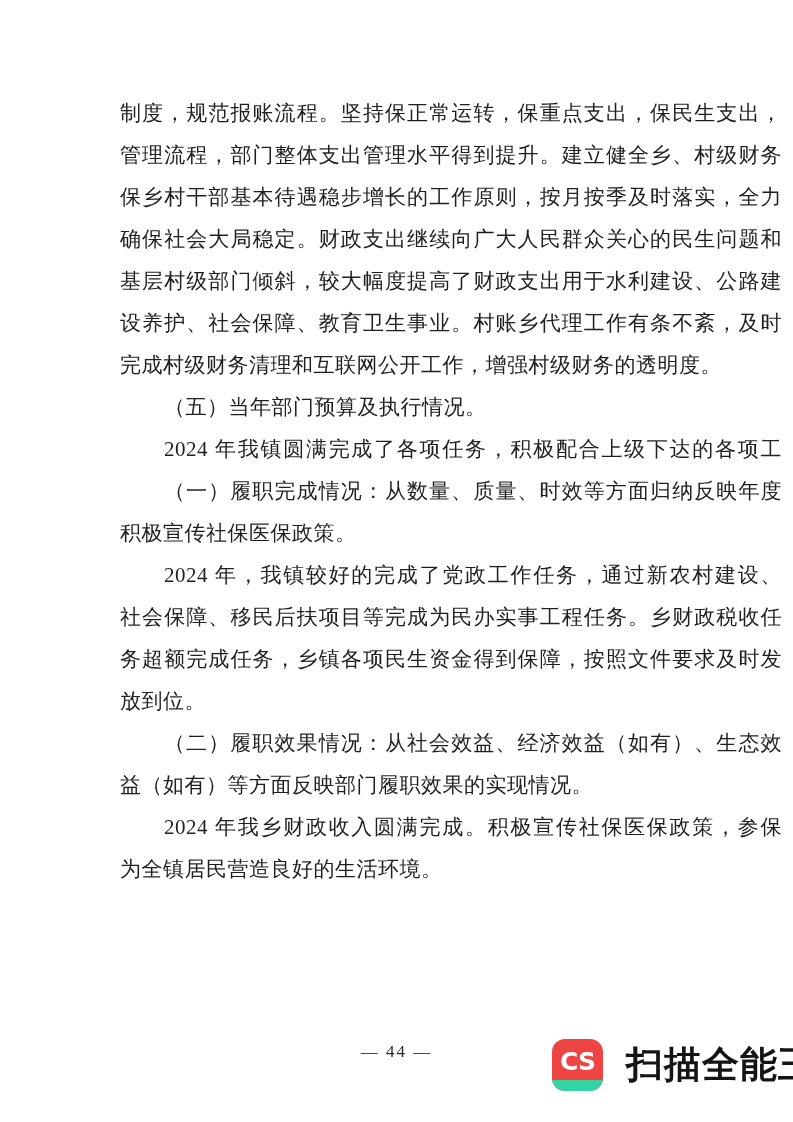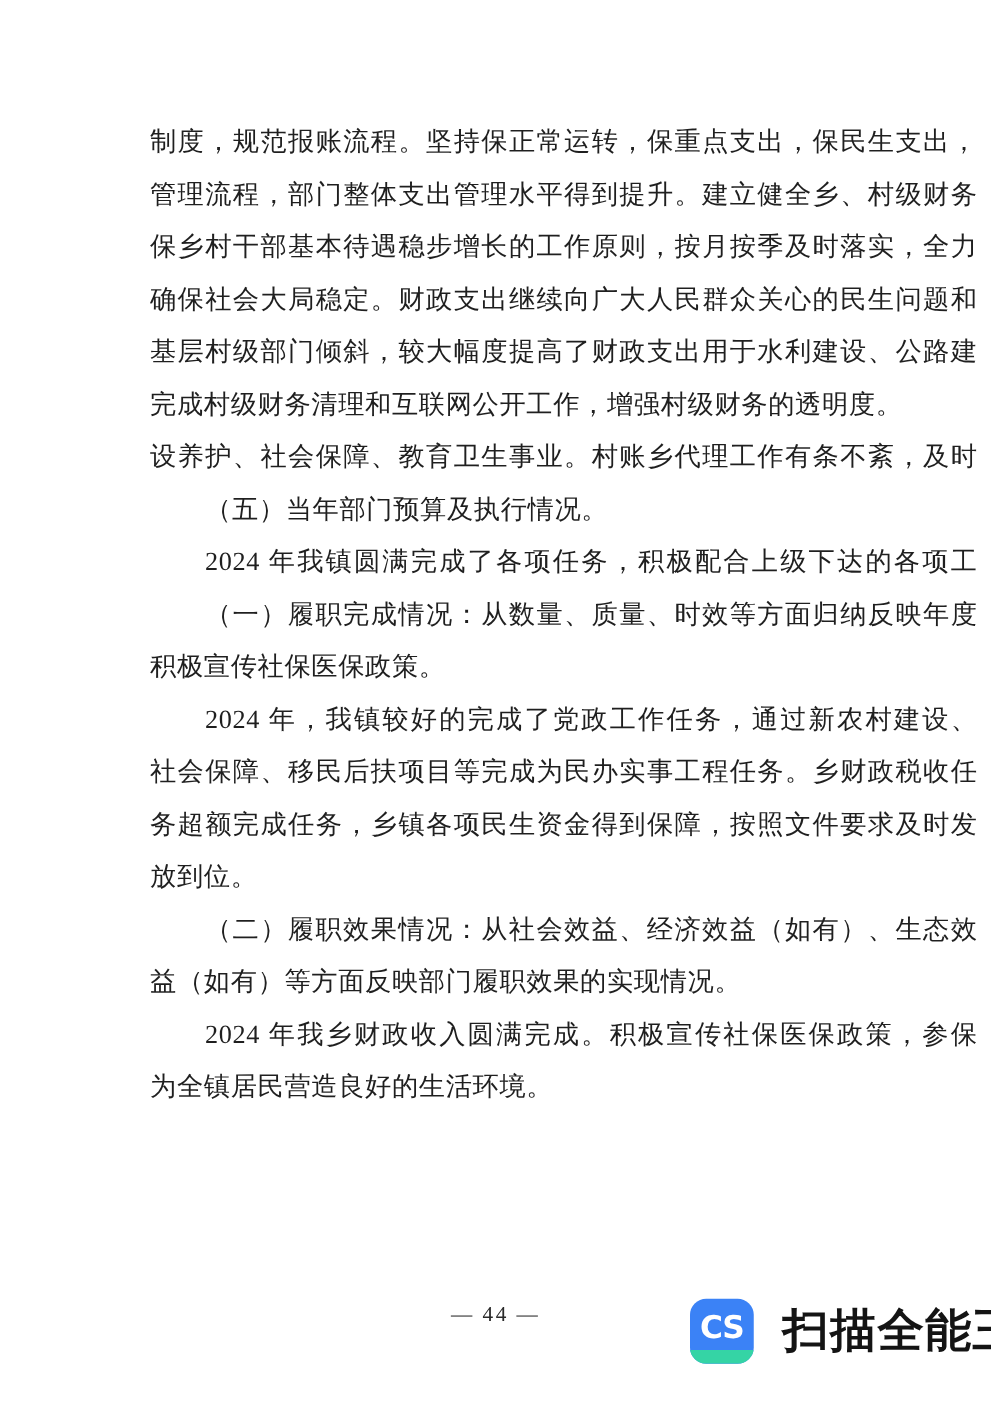"完成村级财务清理和互联网公开工作，增强村级财务的透明度。" div.ln { order: before "设养护、社会保障、教育卫生事业。村账乡代理工作有条不紊，及时" -> after "设养护、社会保障、教育卫生事业。村账乡代理工作有条不紊，及时" }
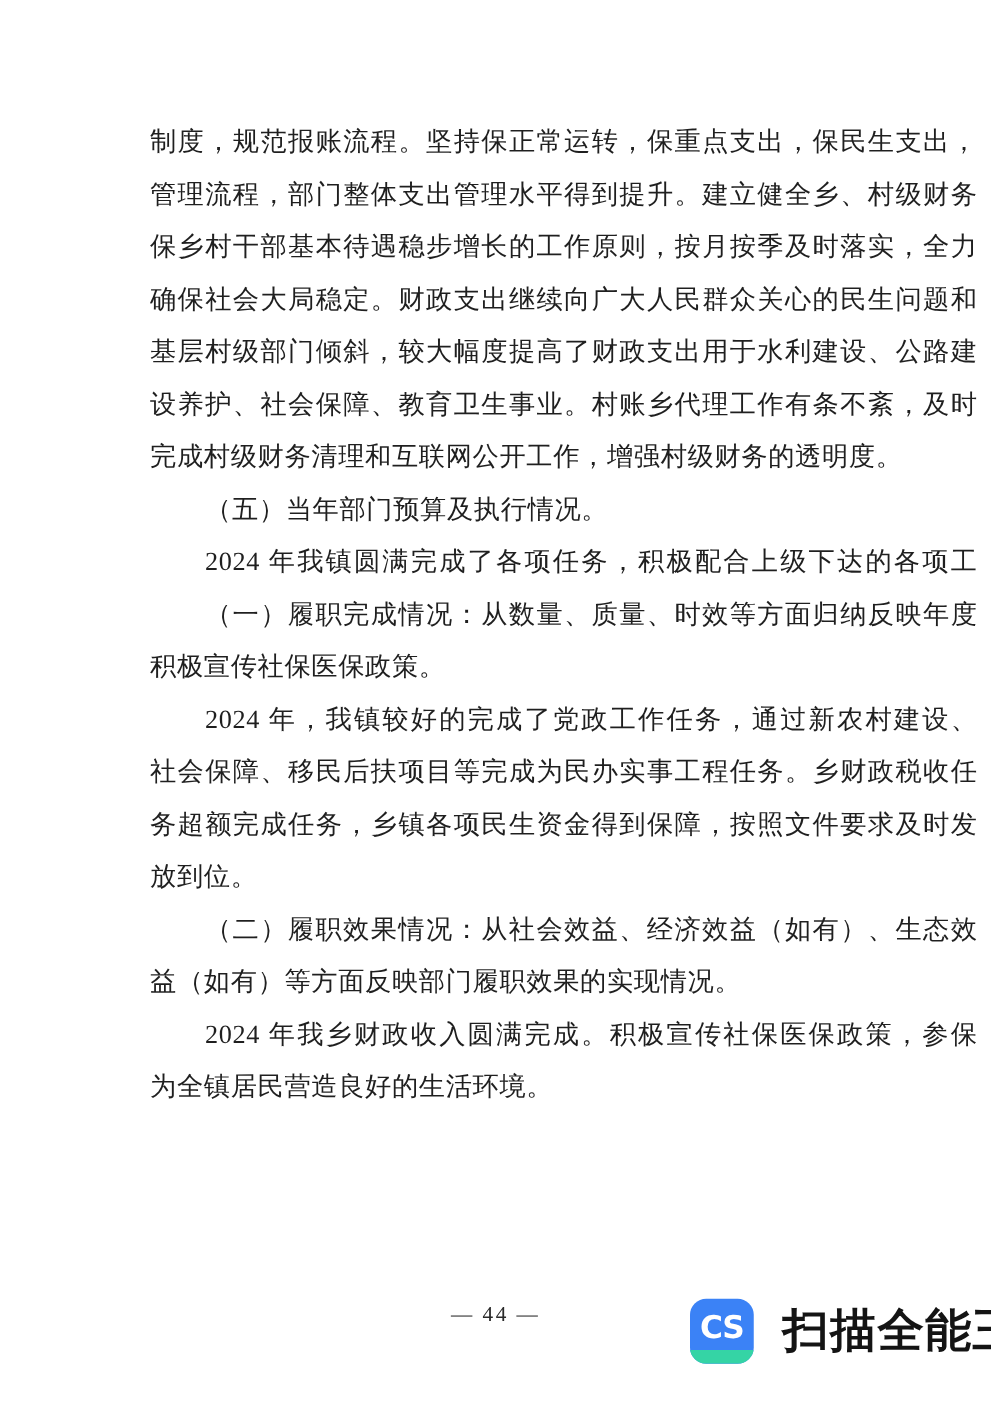"CS" .cs-logo { background: #3b82f6 -> #ef4444 }
